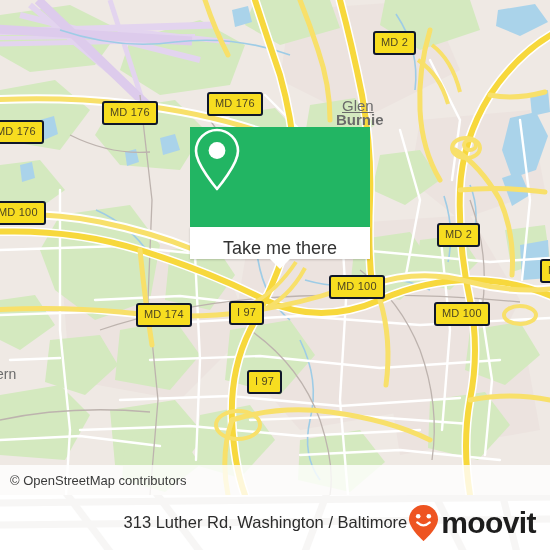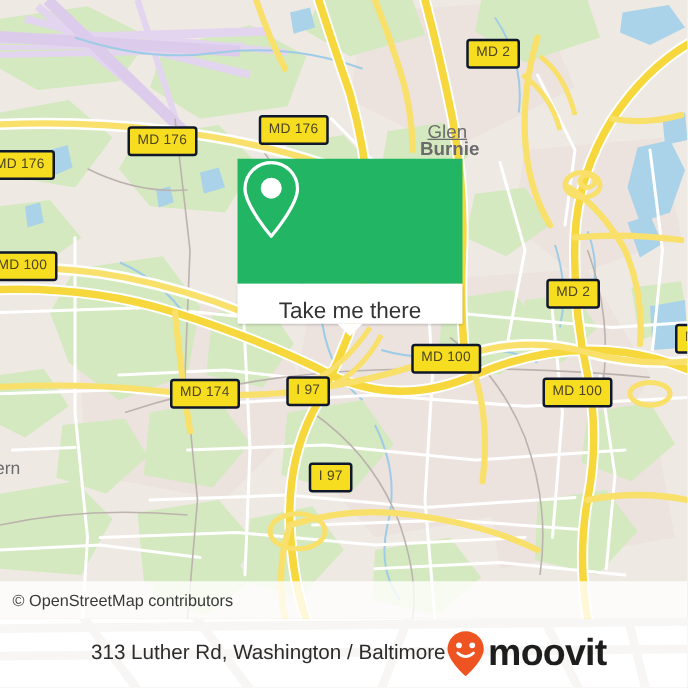"313 Luther Rd, Washington /" #footer { justify-content: center -> flex-end }
